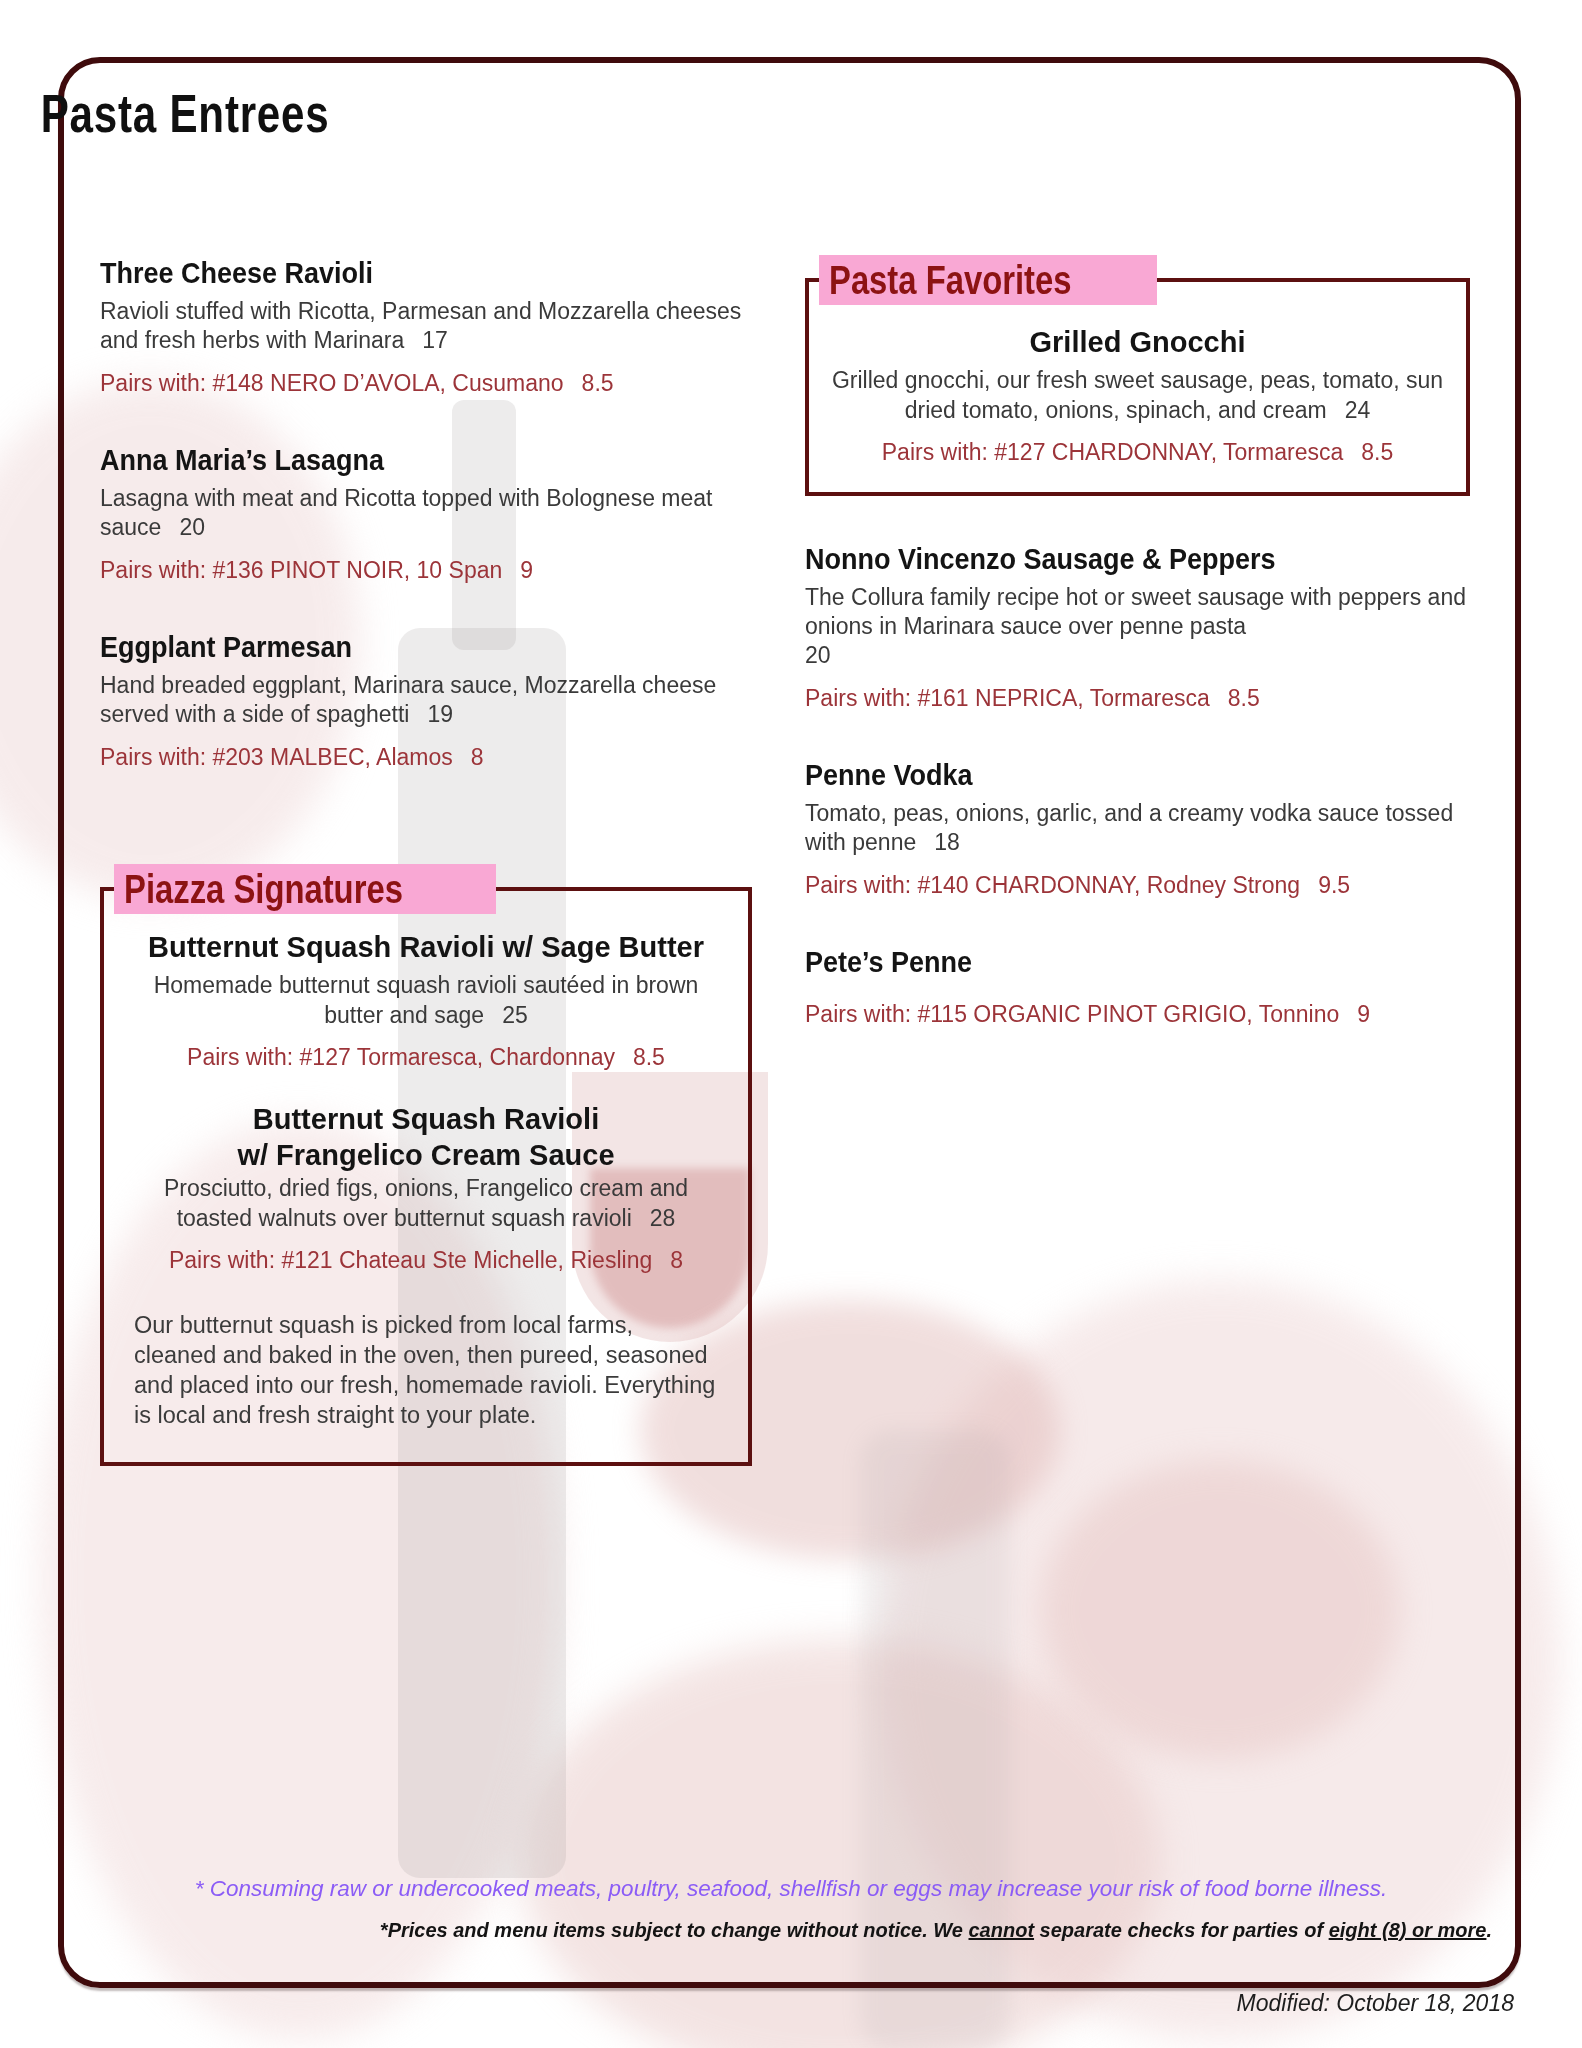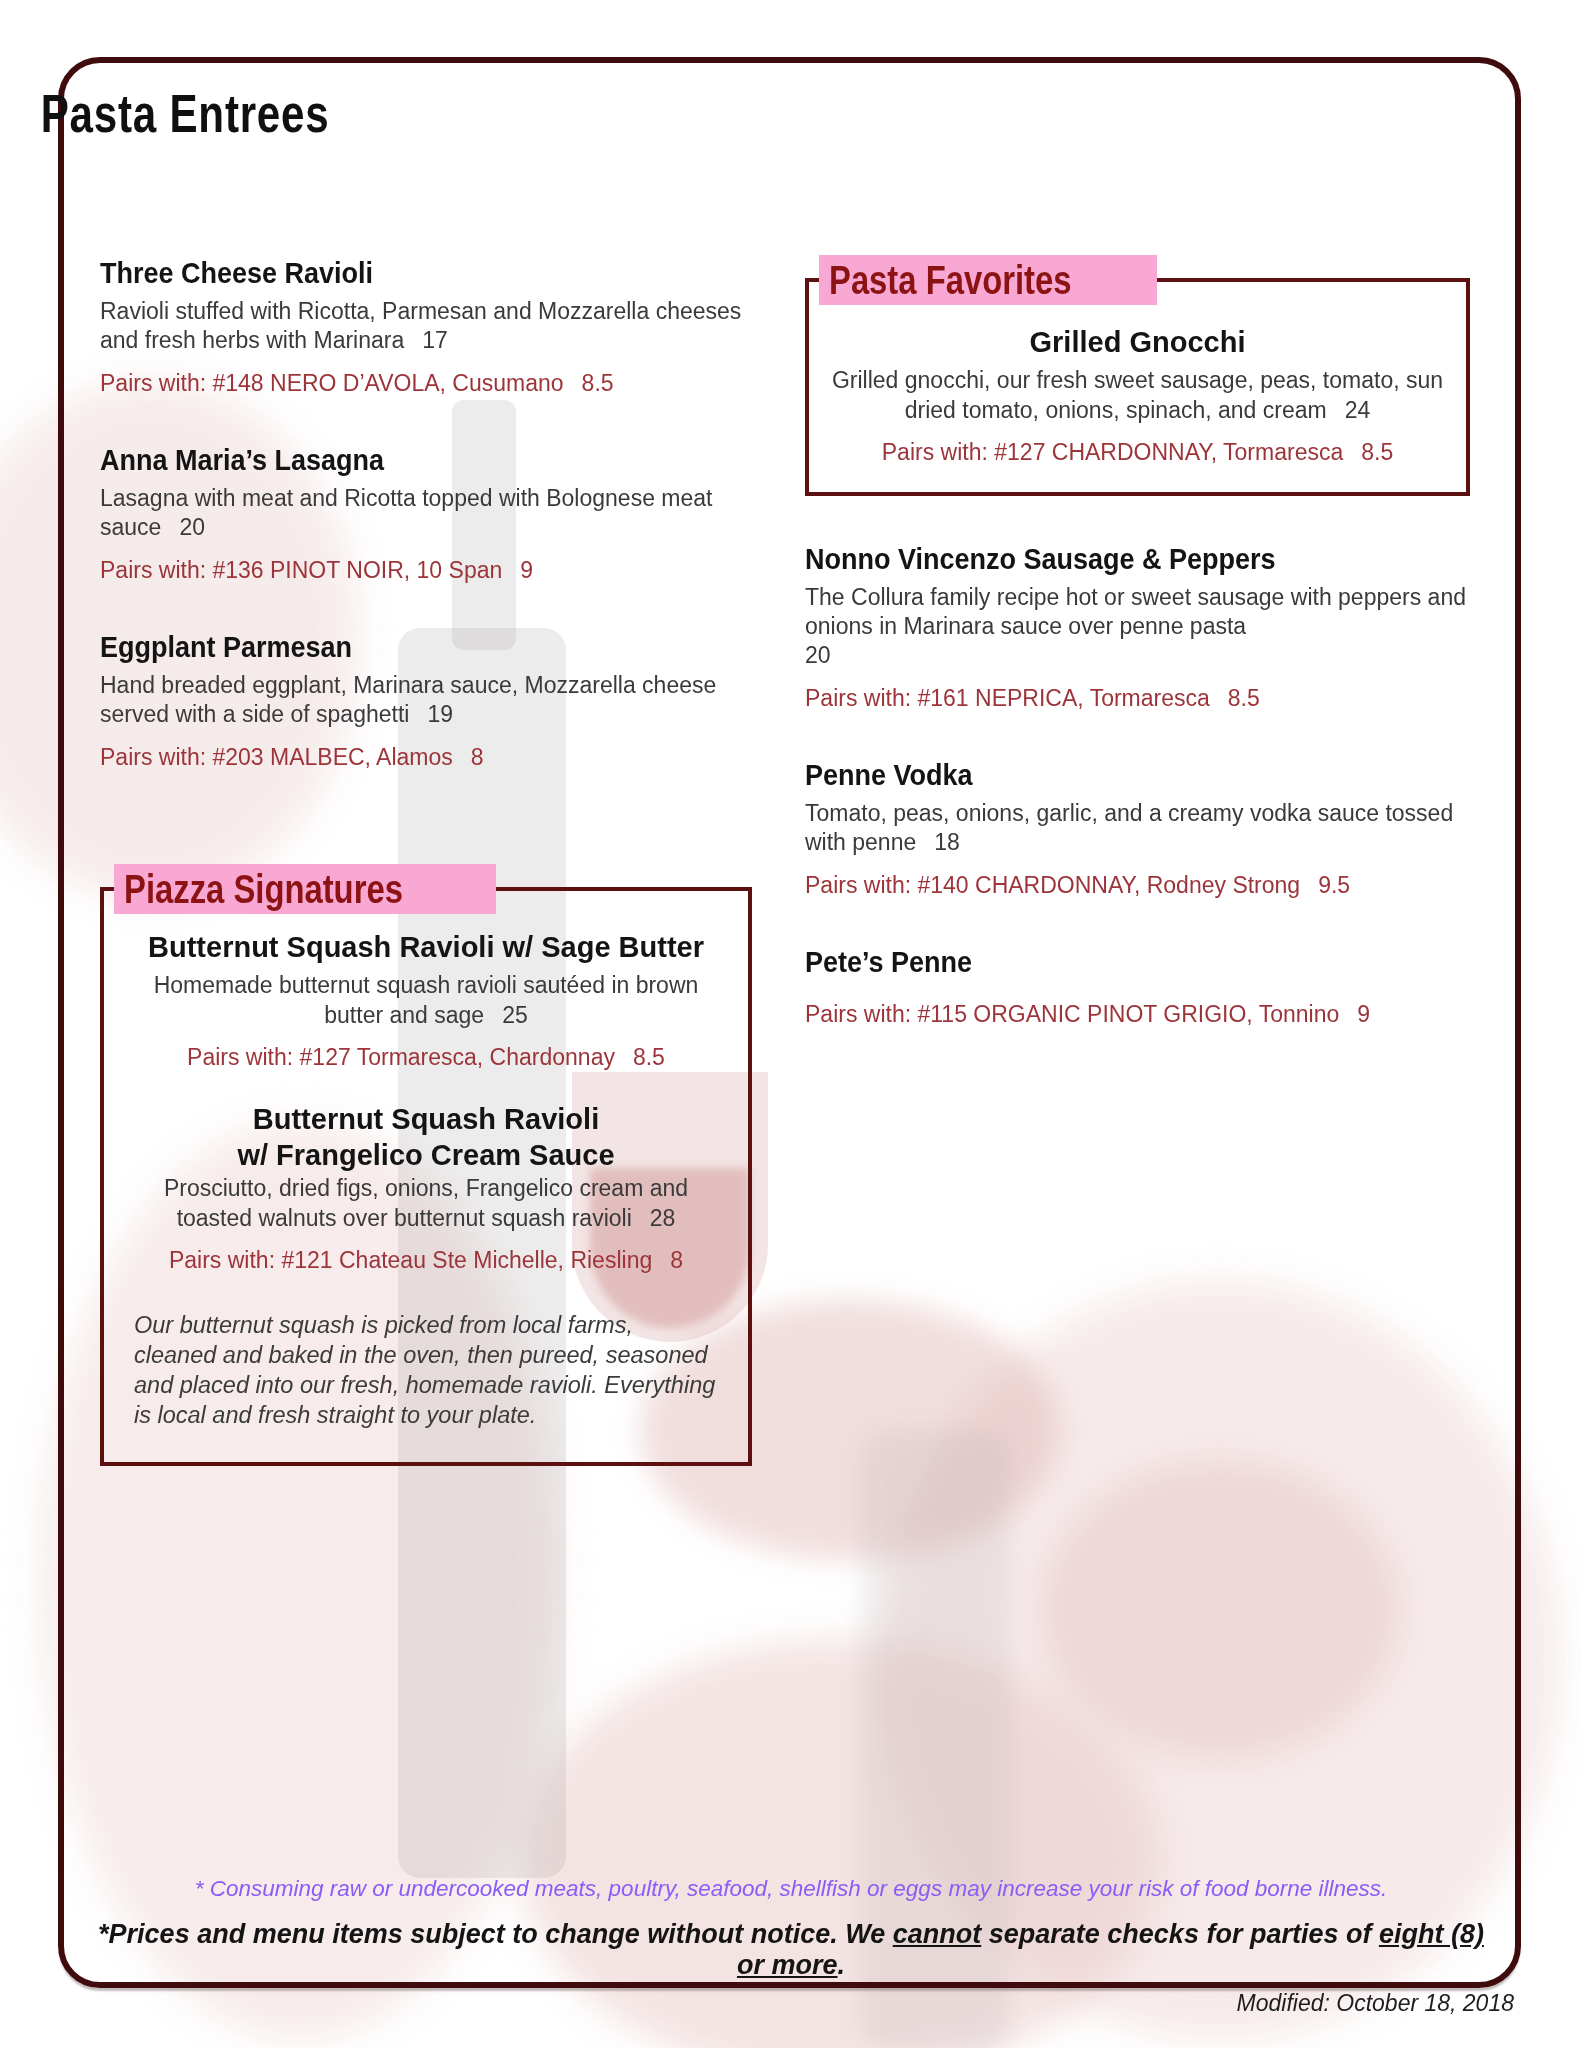"Our butternut squash is picked" .note { font-style: italic -> none }
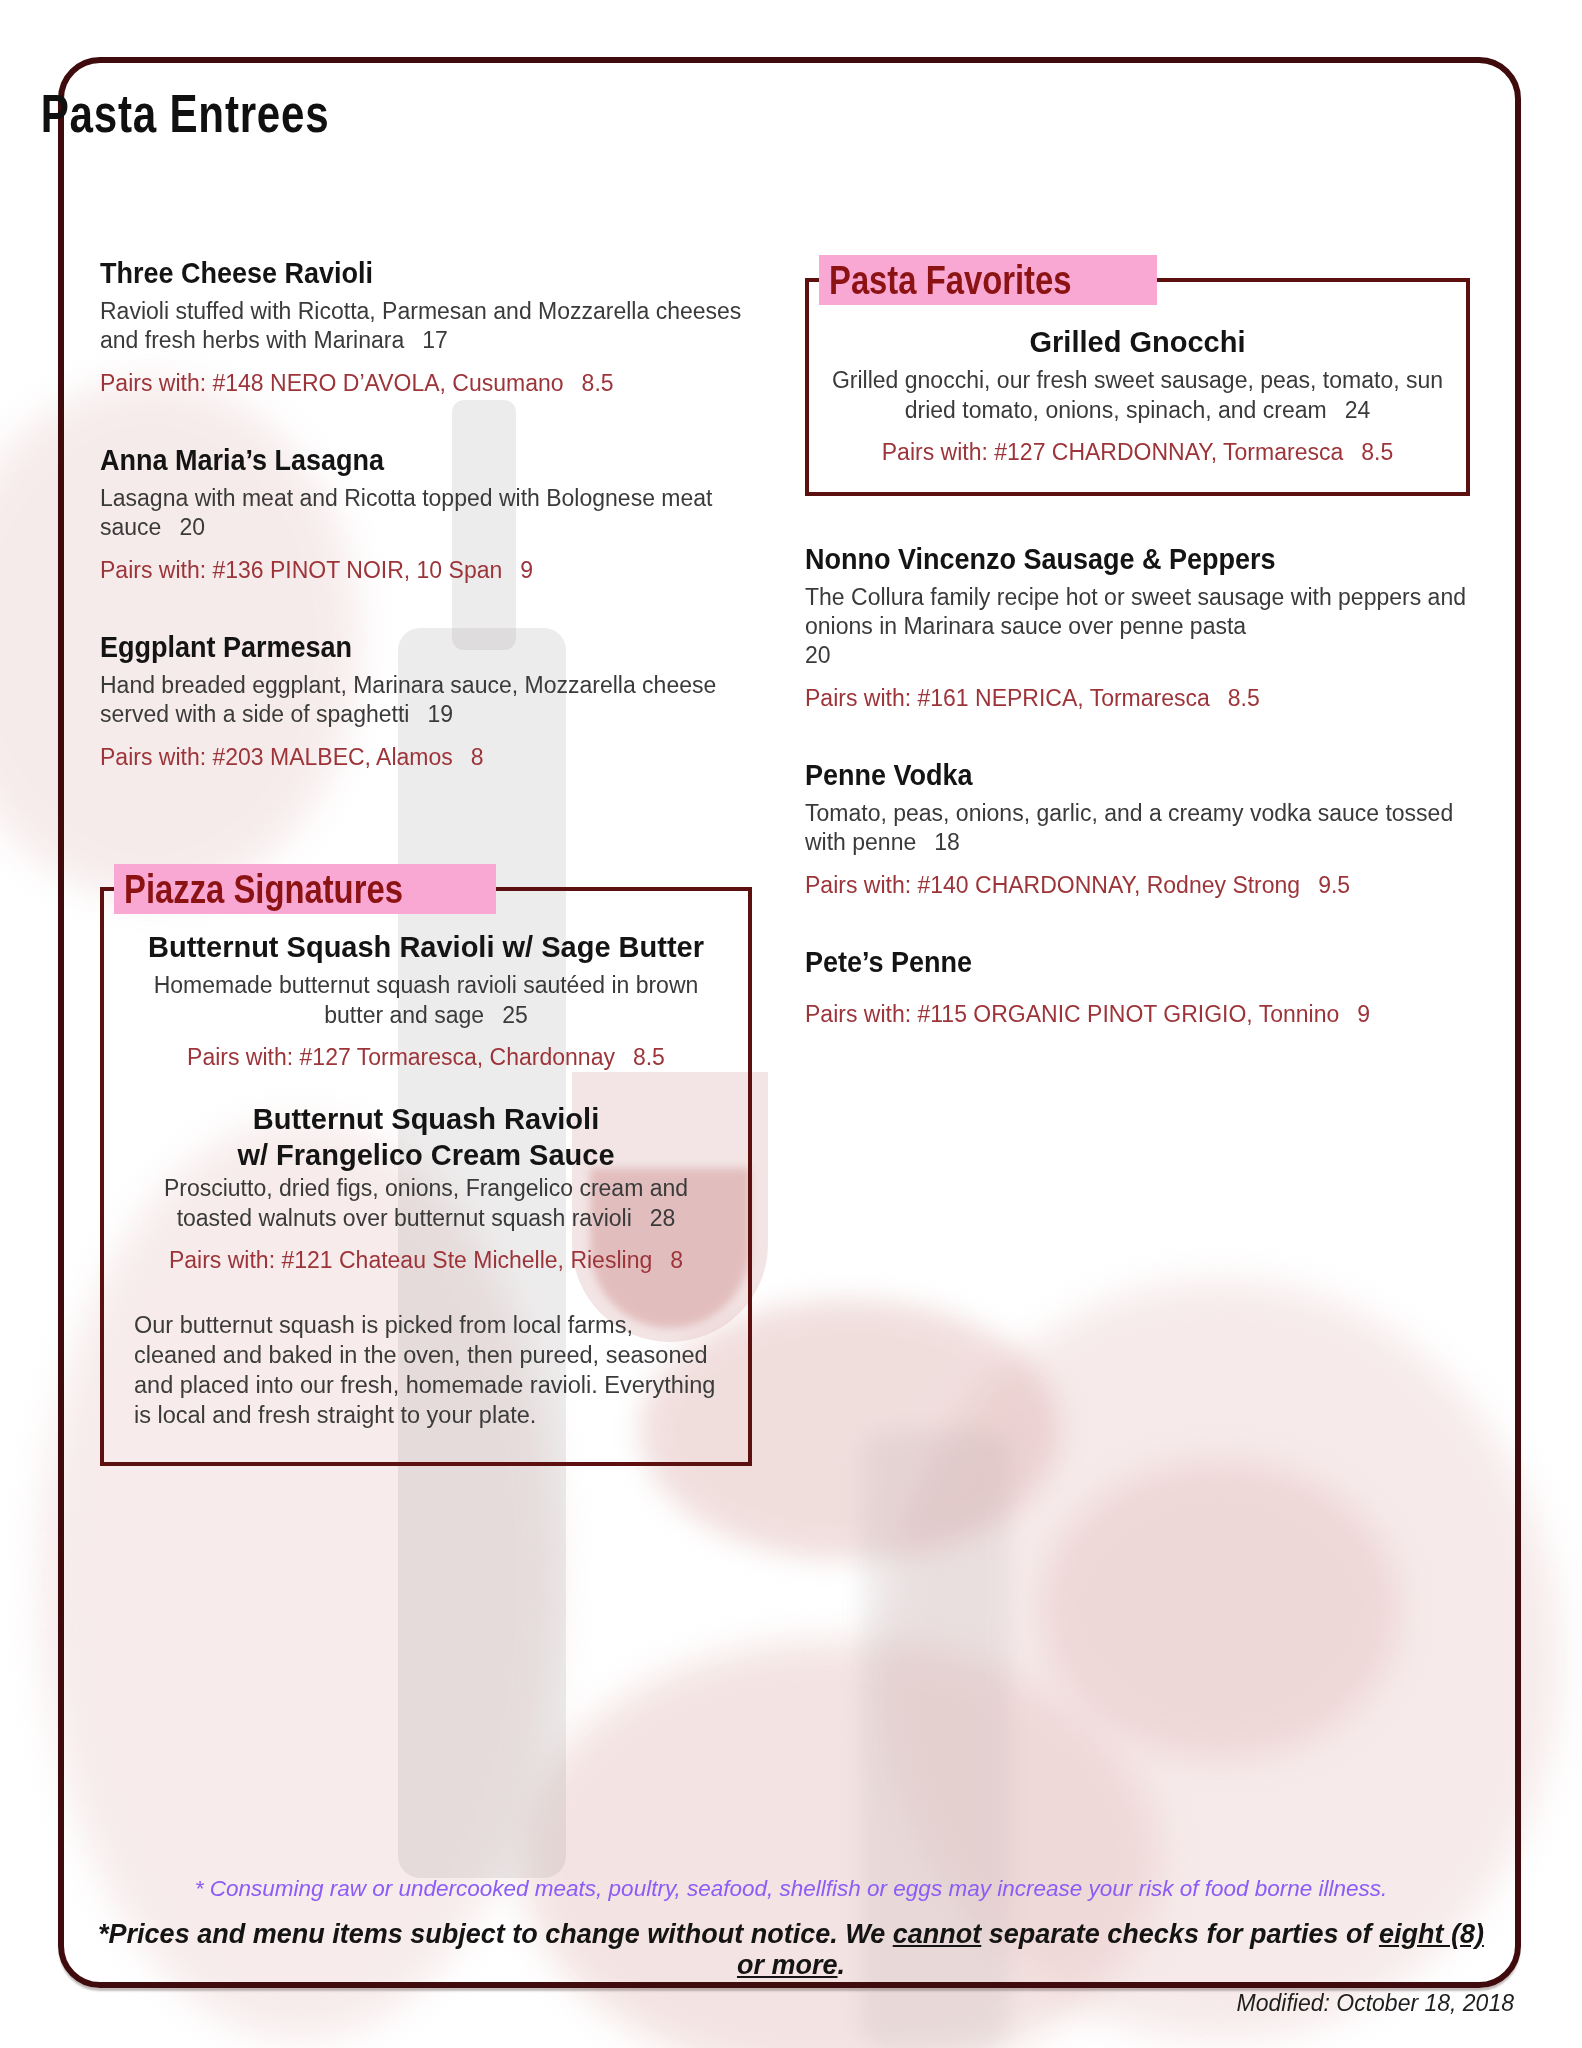"*Prices and menu items subject" .f2 { font-size: 27px -> 20px; text-align: none -> right }
